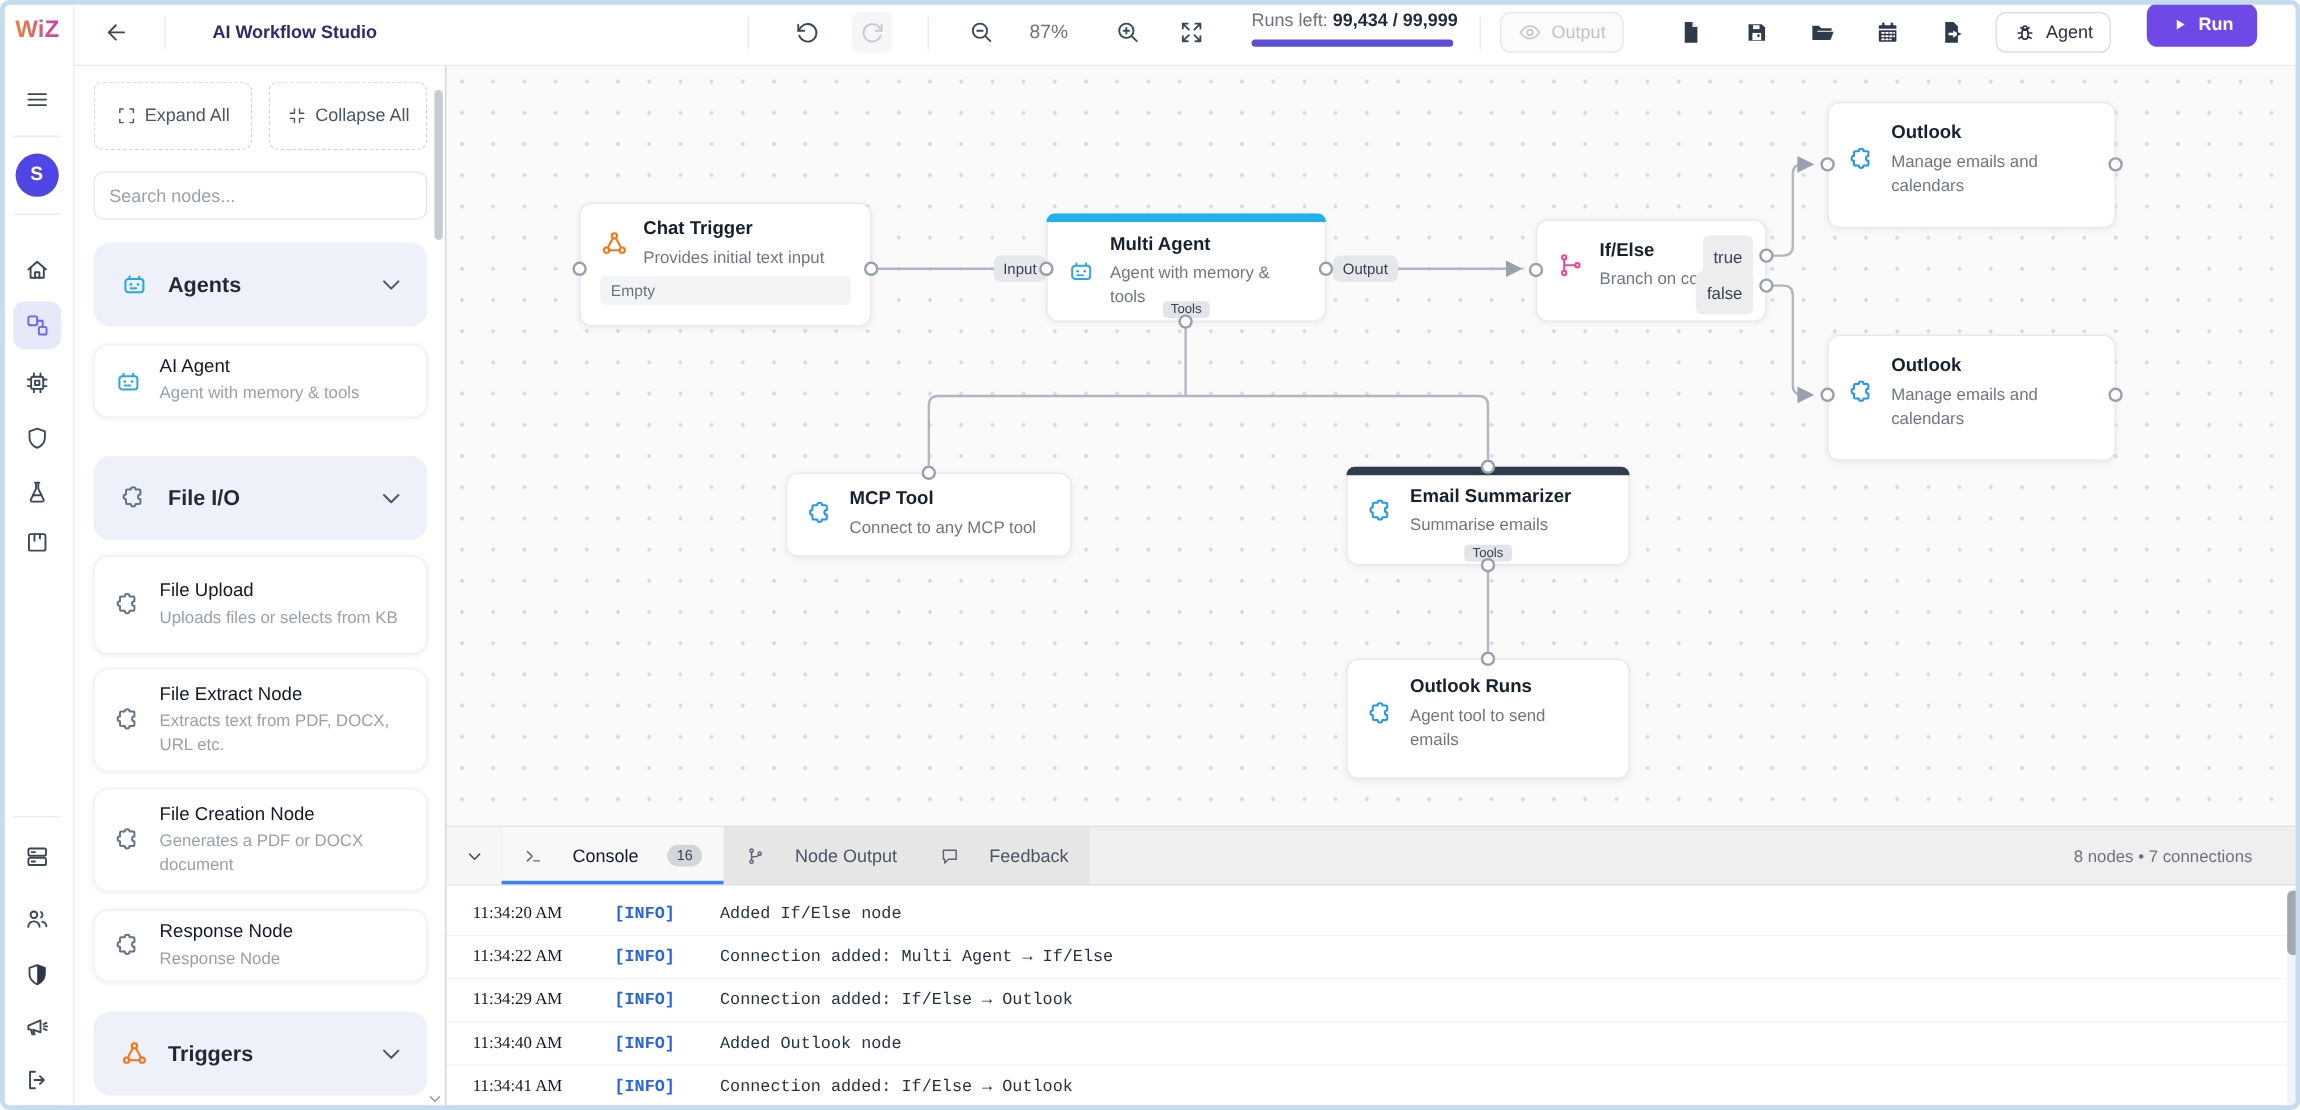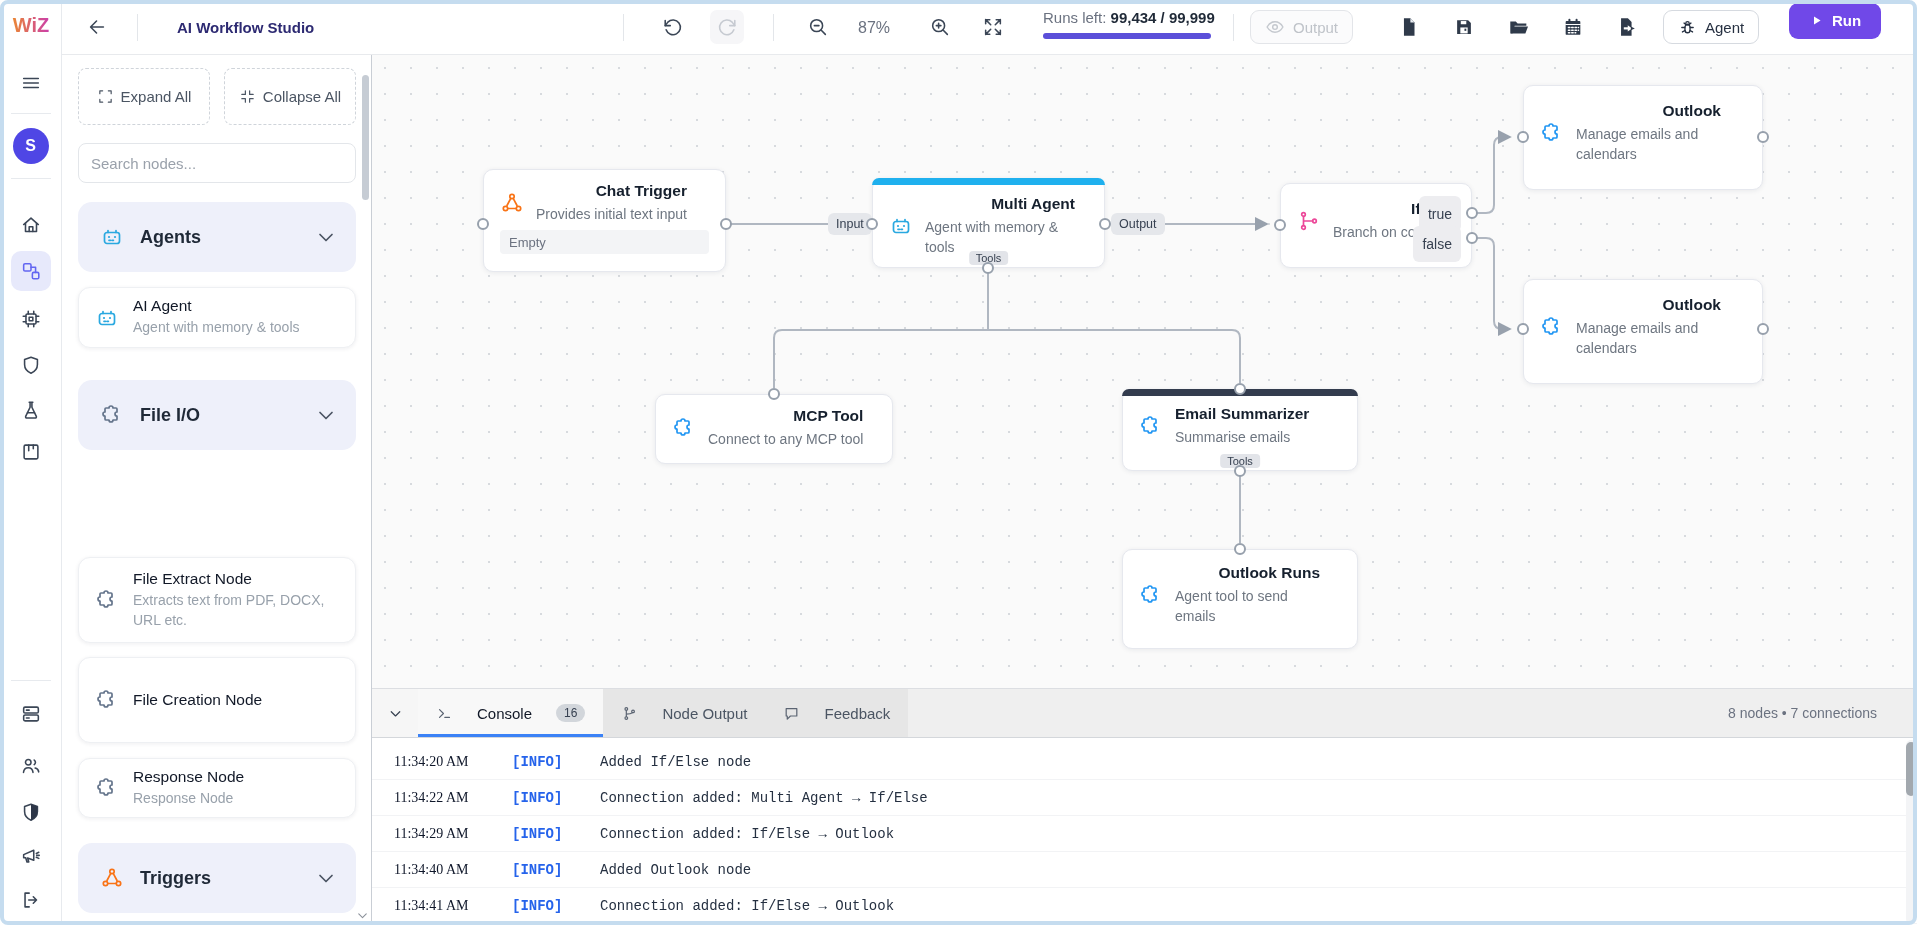"Outlook" .ntitle { text-align: right -> none }
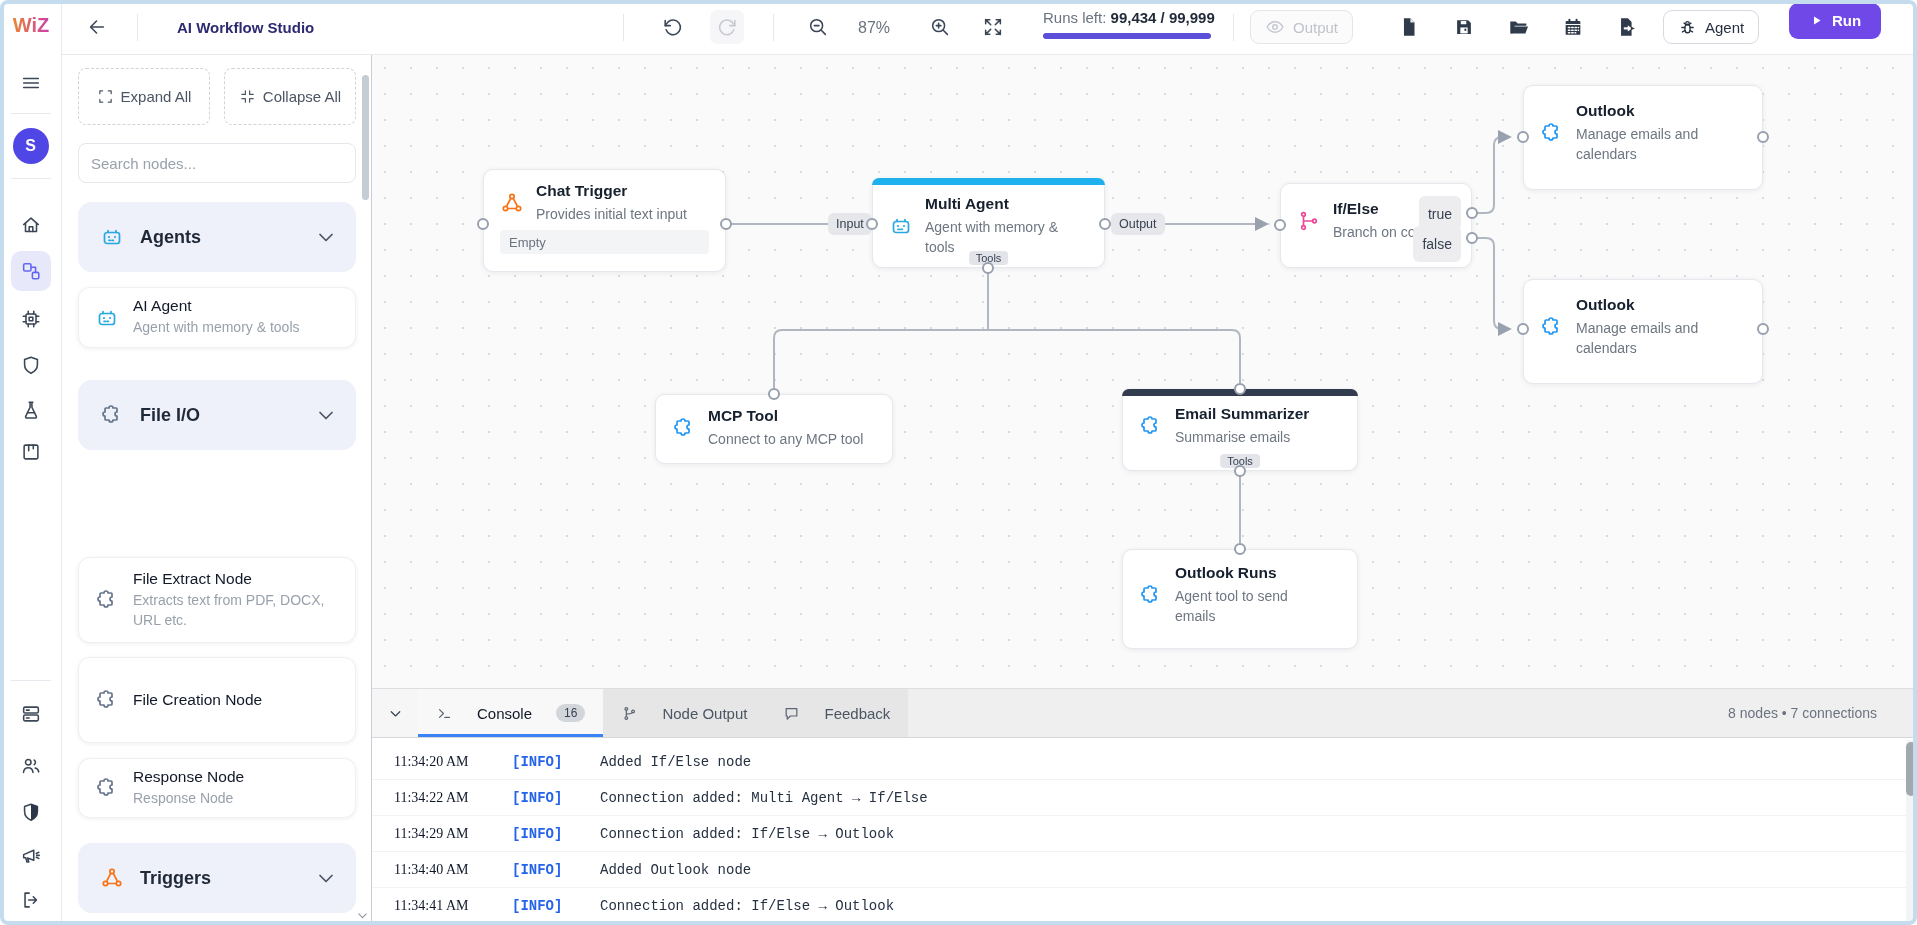"File Upload" div.pal-abs { html: none -> <div> <svg> <path></path> </svg> <div> <div>File Upload</div> <div>Uploads files or selects from KB</div> </div> </div> }
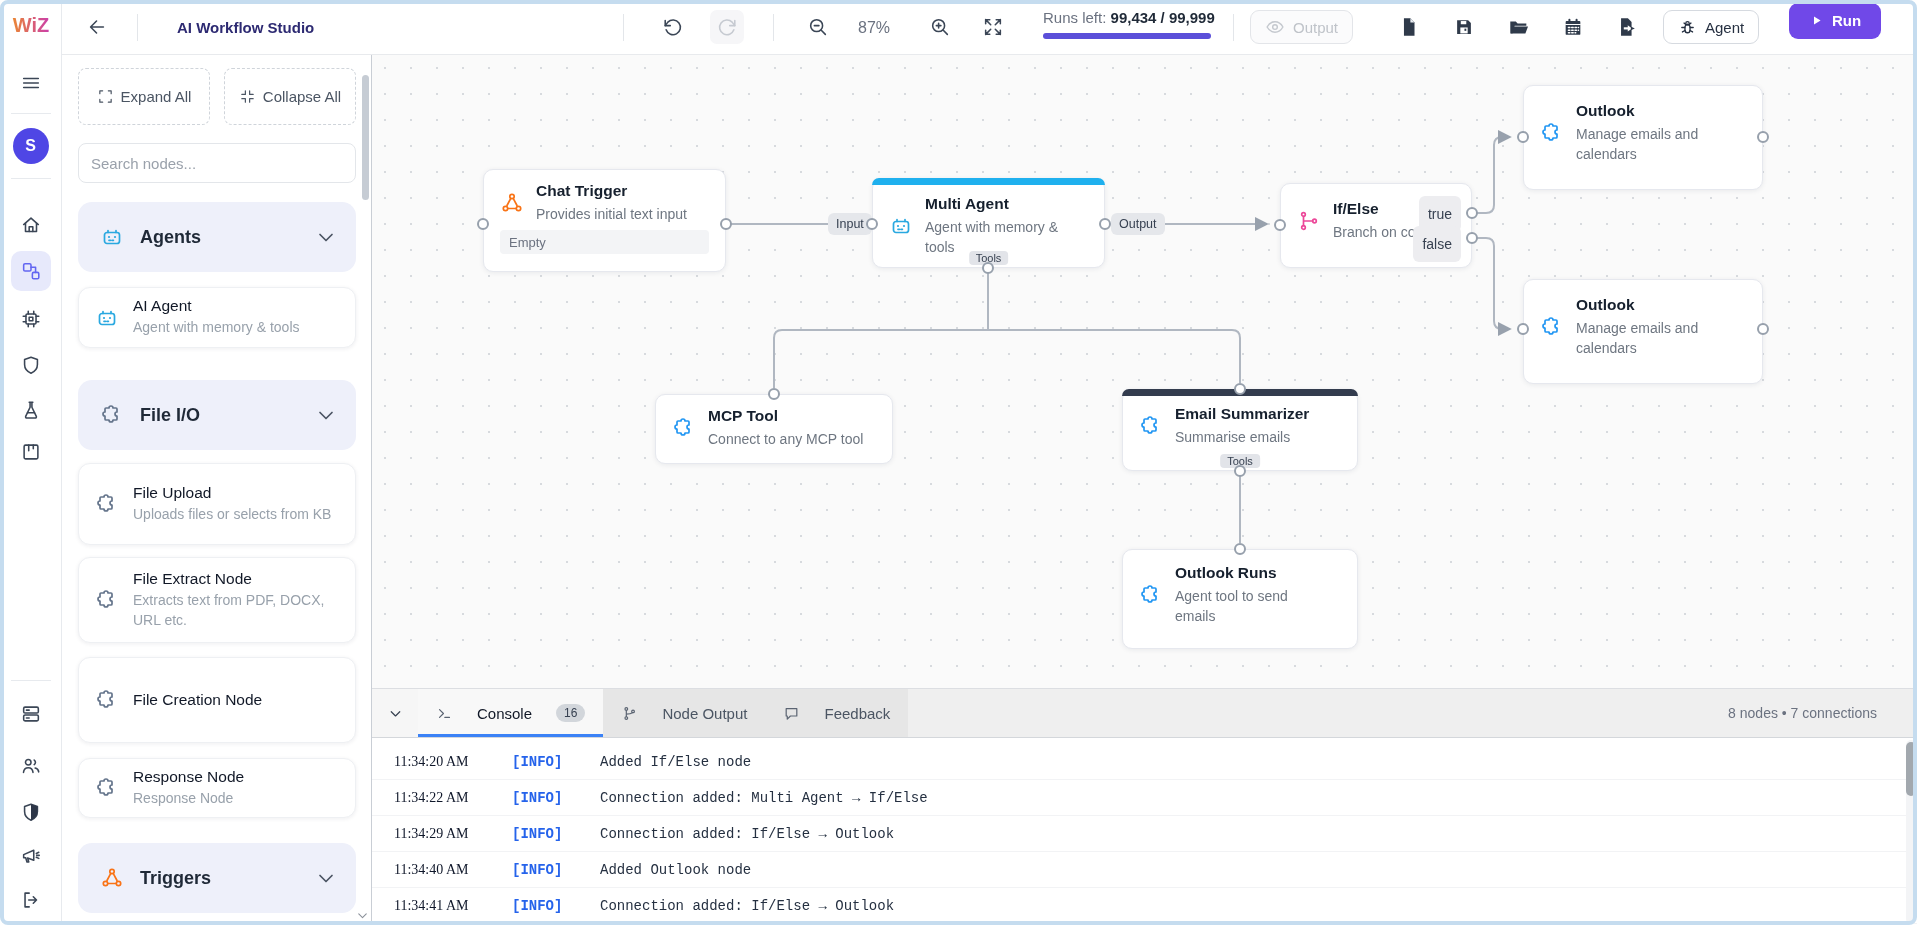"Generates a PDF or DOCX" div.pc-desc { html: none -> <div>Generates a PDF or DOCX document</div> }
